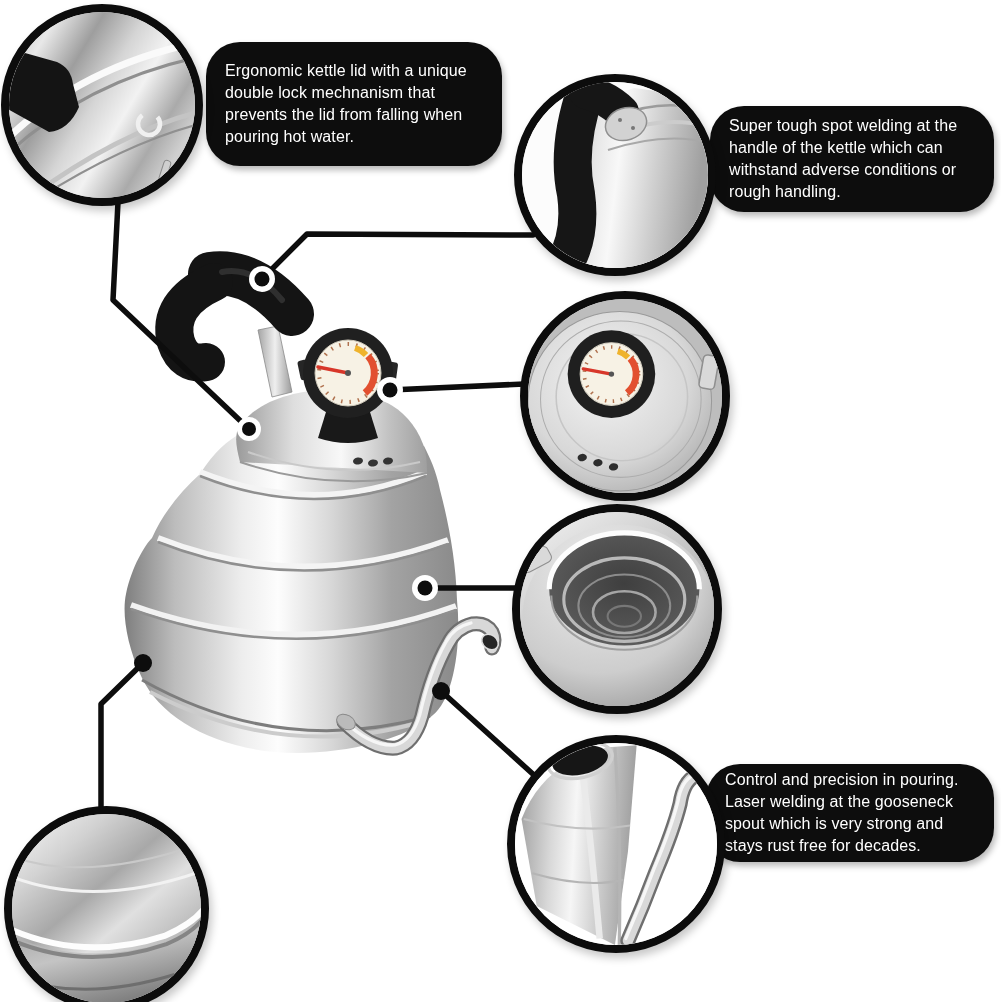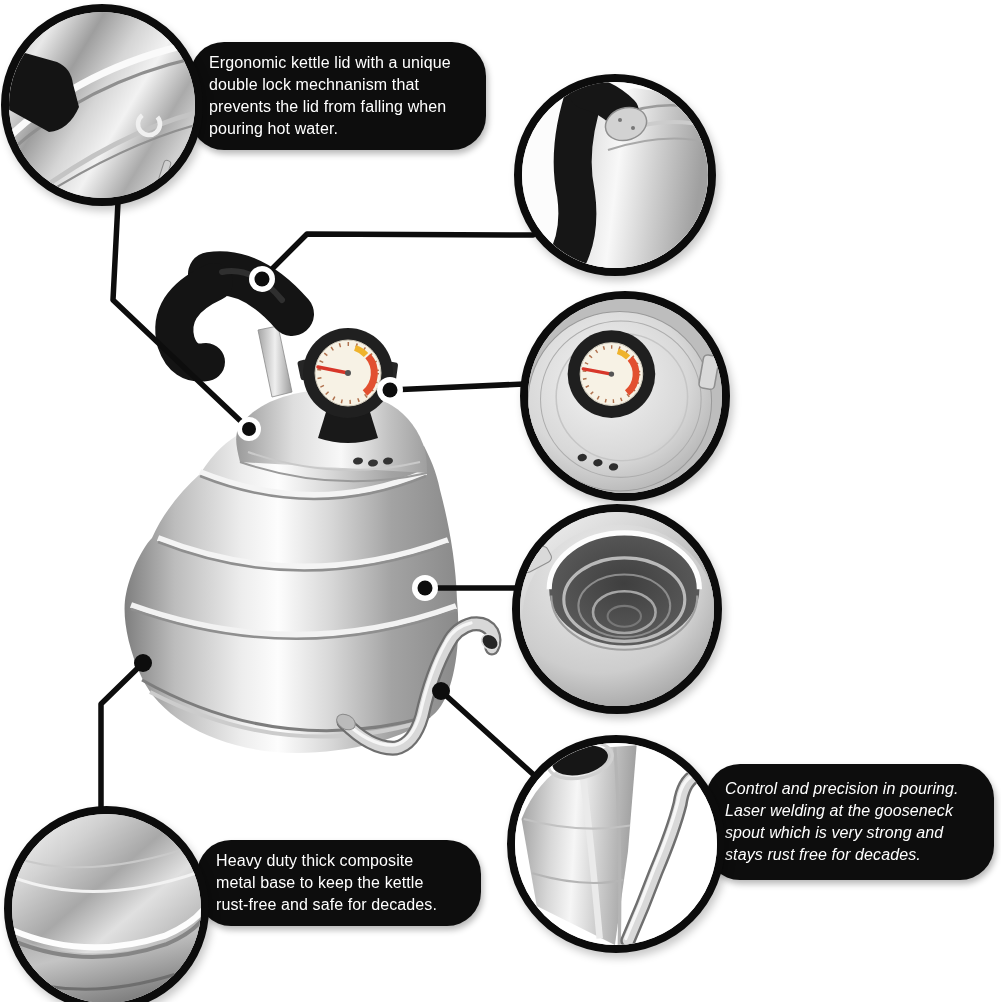"Ergonomic kettle lid with a" div.callout-box { height: 108px -> 124px; left: 190px -> 206px }
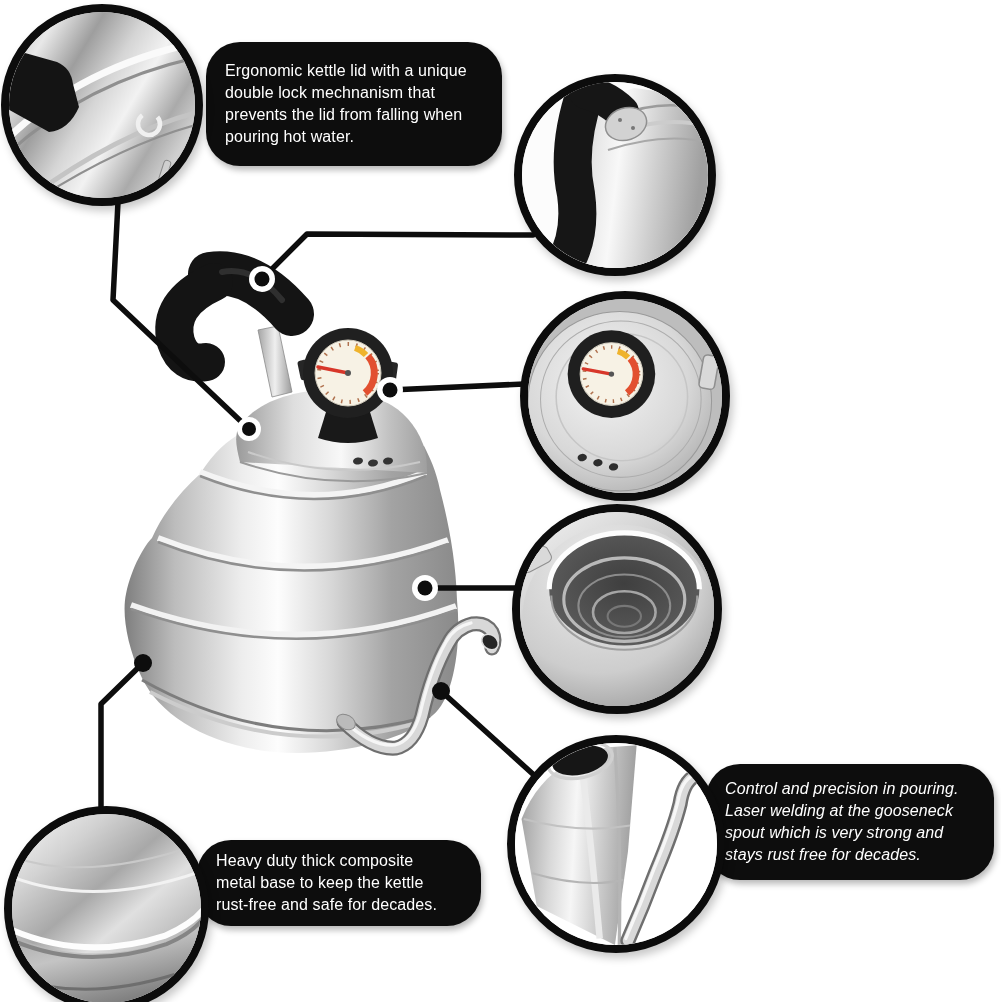"Super tough spot welding at" div.callout-box { html: none -> <div> <span>Super tough spot welding at the handle of the kettle which can withstand adverse conditions or rough handling.</span> </div> }
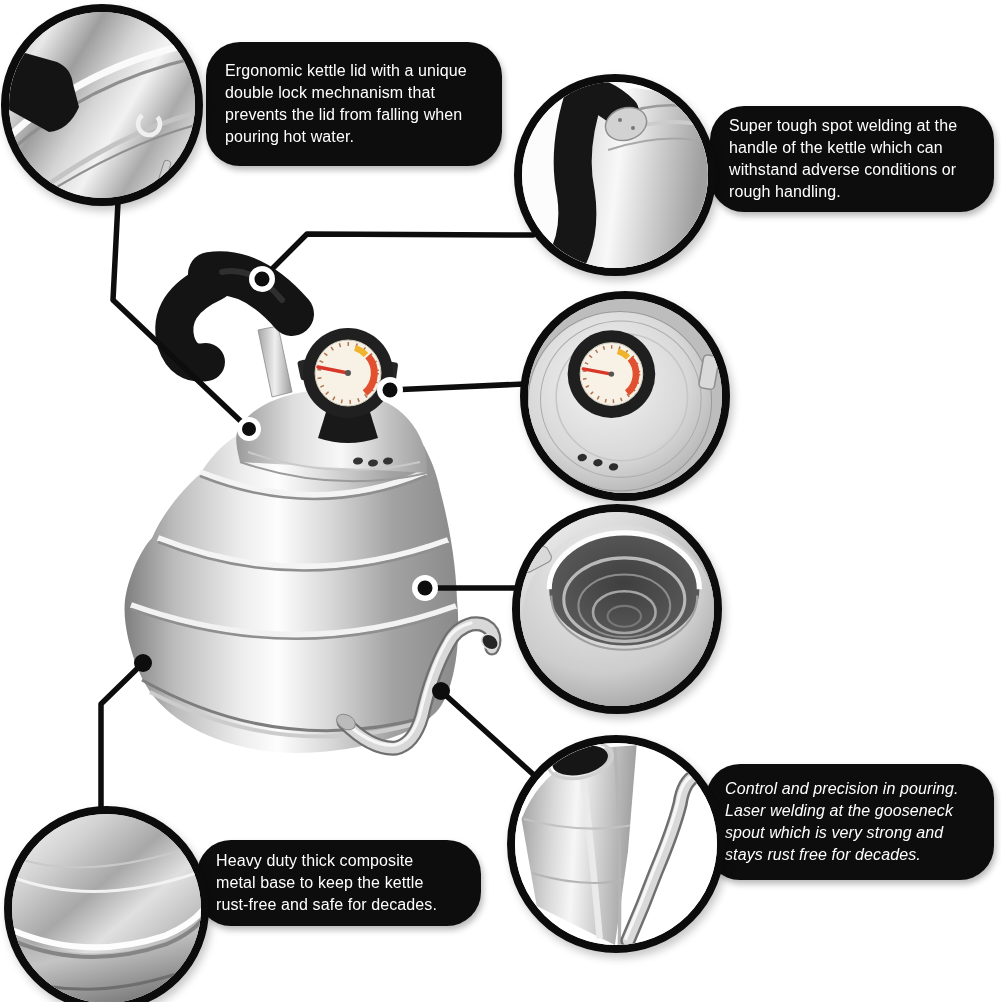"Control and precision in pouring." div.callout-box { font-style: italic -> none; height: 116px -> 98px }
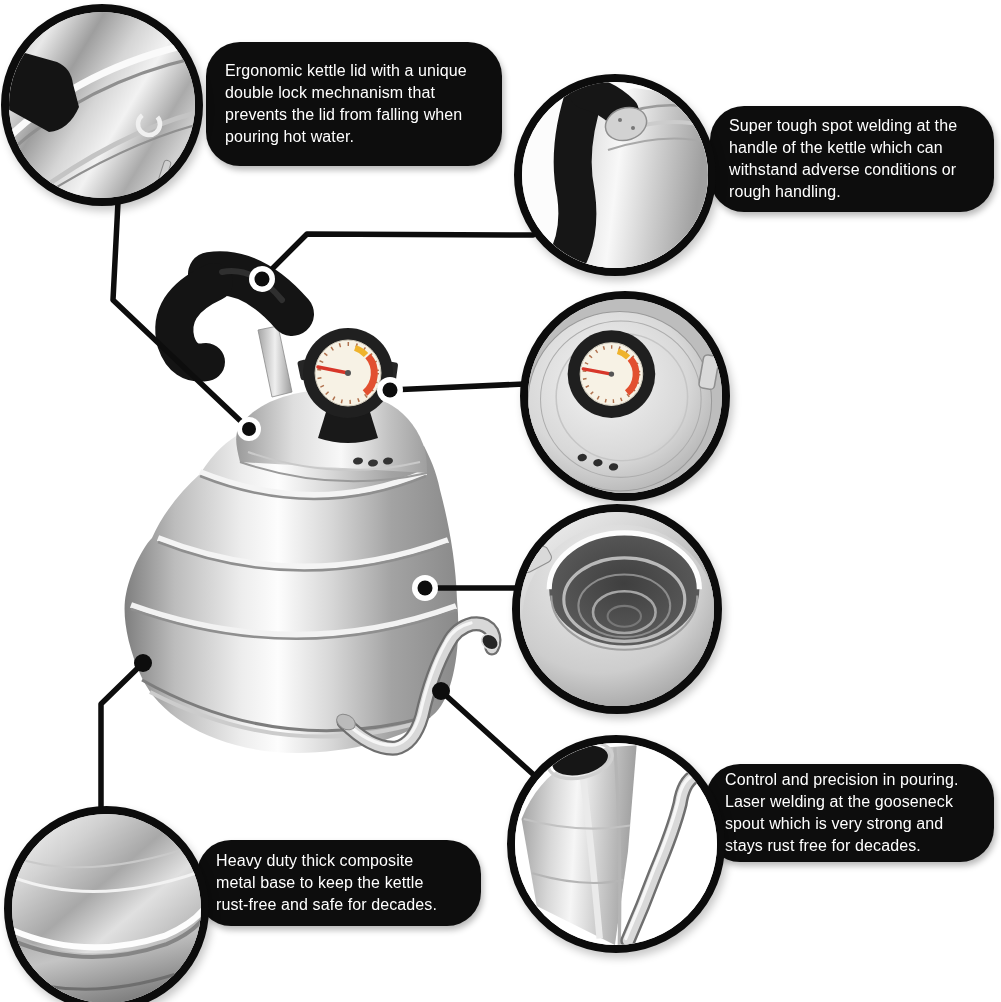"Heavy duty thick composite" div.callout-box { html: <div> <span>Heavy duty thick composite metal base to keep the kettle rust-free and safe for decades.</span> </div> -> none }
